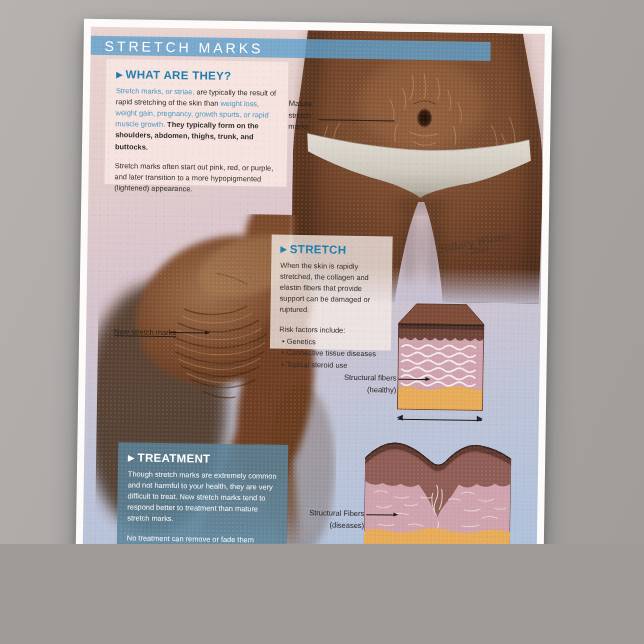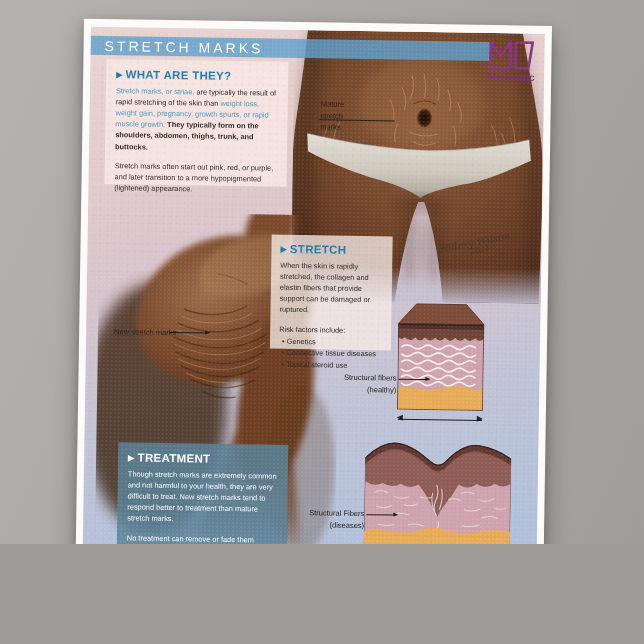"Melalogic" div.brand { html: <div> <svg> <g> <path></path> <path></path> </g> </svg> <div>Melalogic</div> </div> -> none }
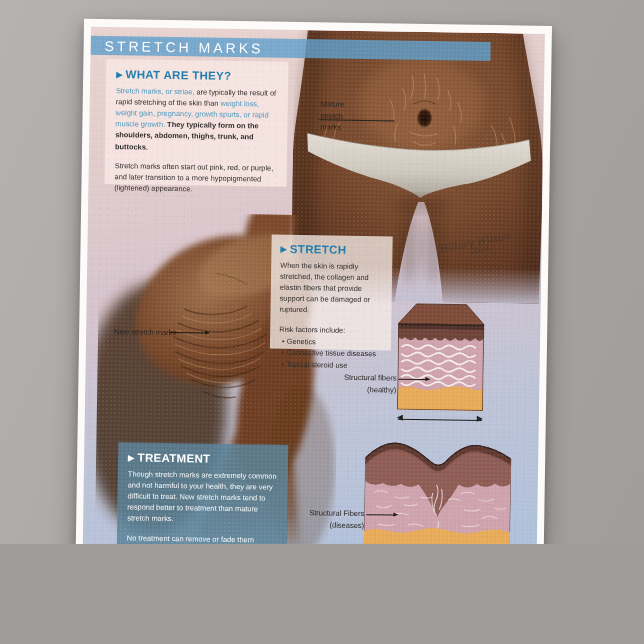"Mature stretch marks" .label-mature { margin-left: 32px -> none }
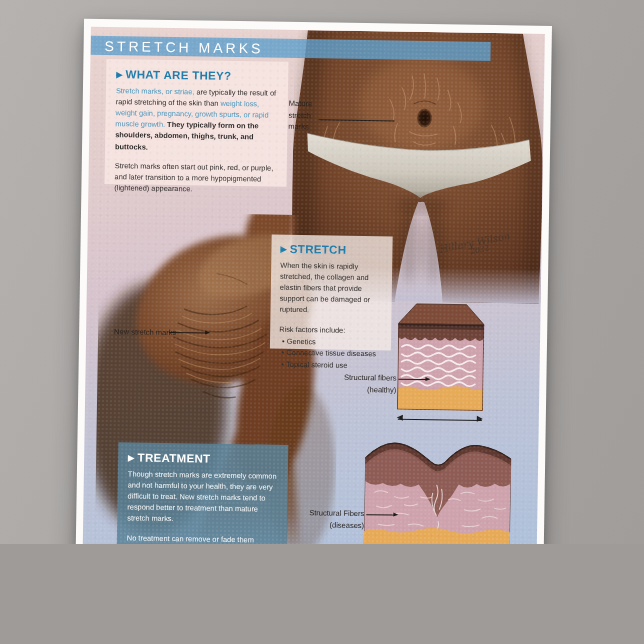"New stretch marks" .label-new { text-decoration: none -> underline }
